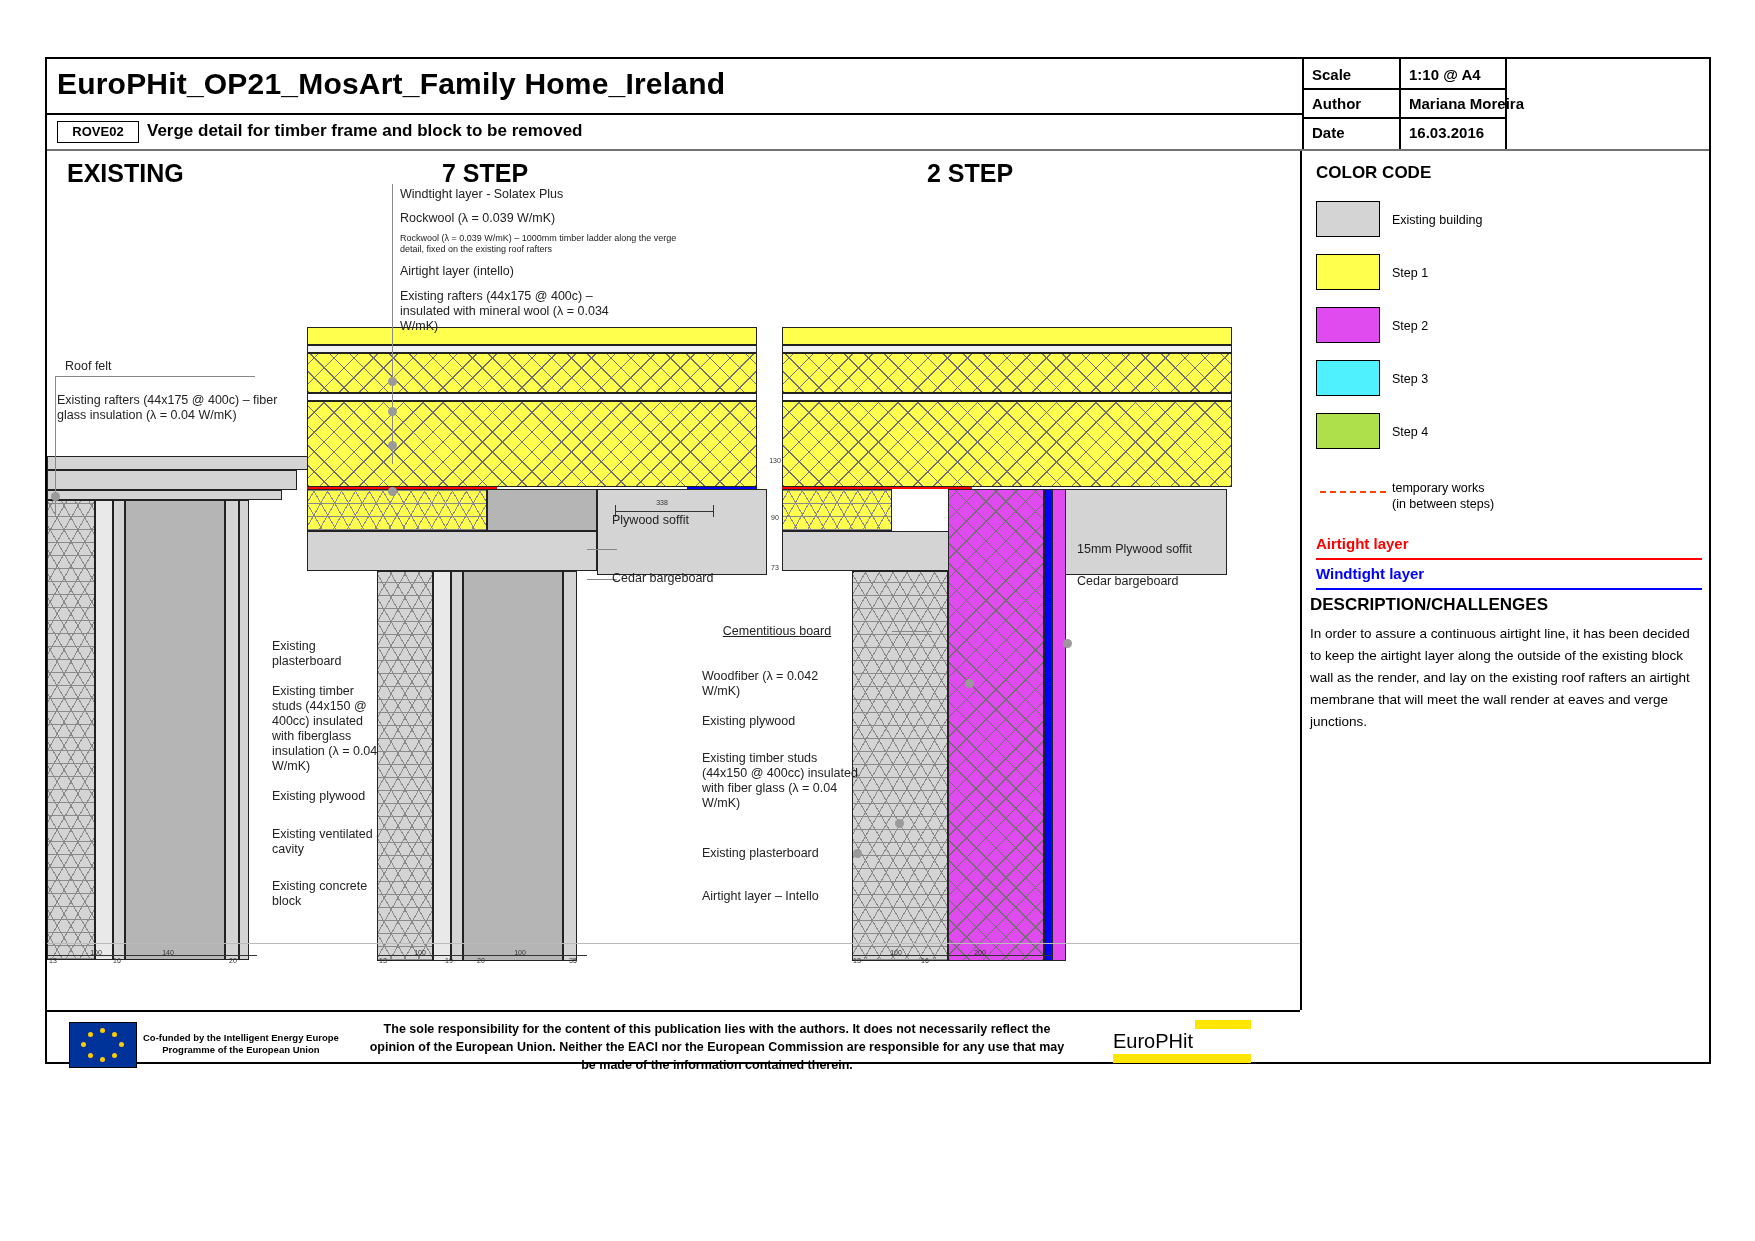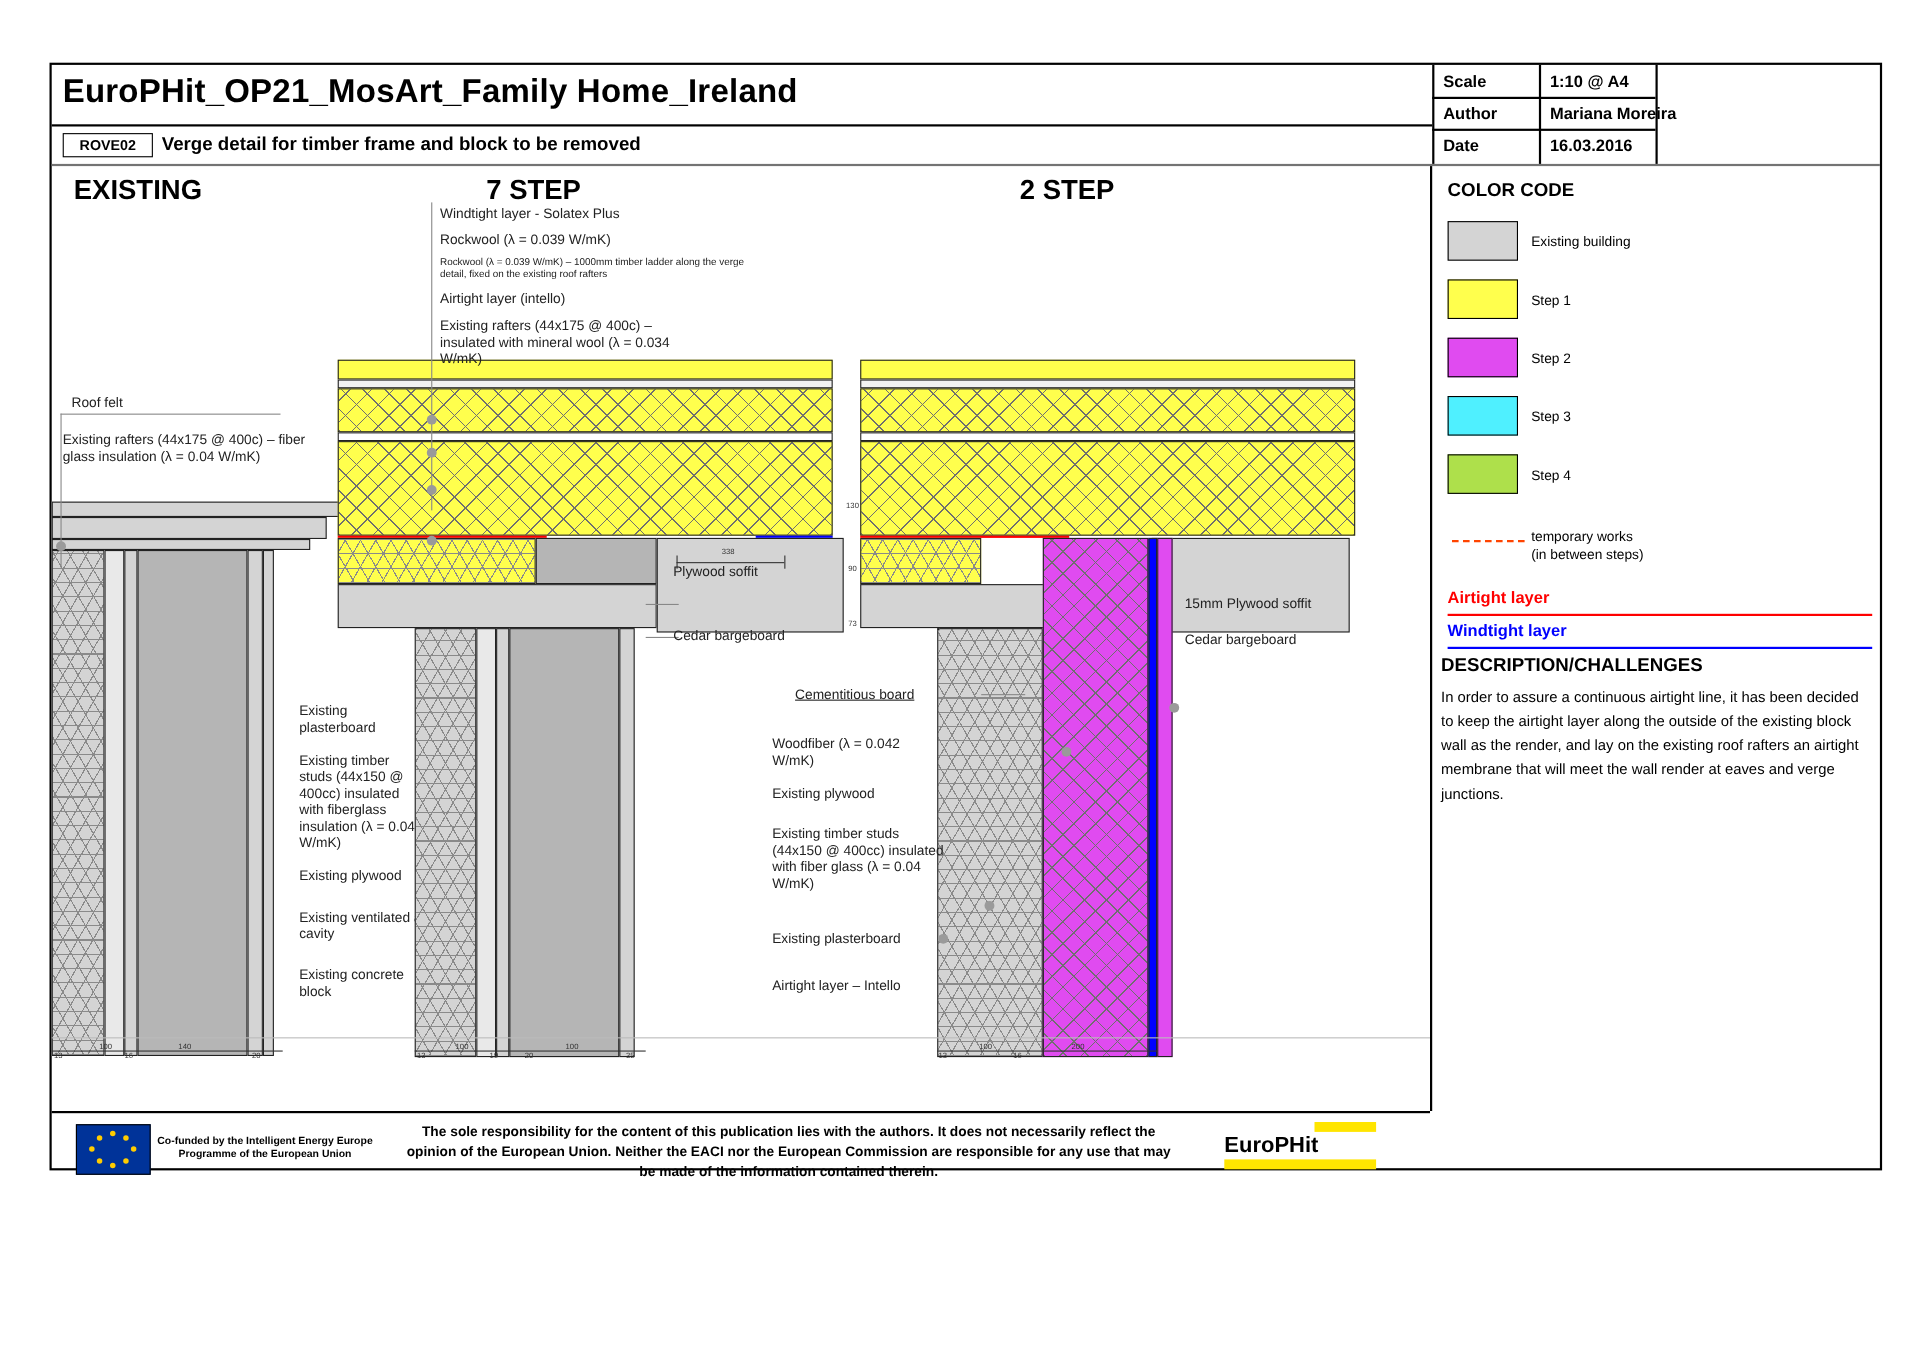"EuroPHit" .ephit-t { font-weight: bold -> normal }
